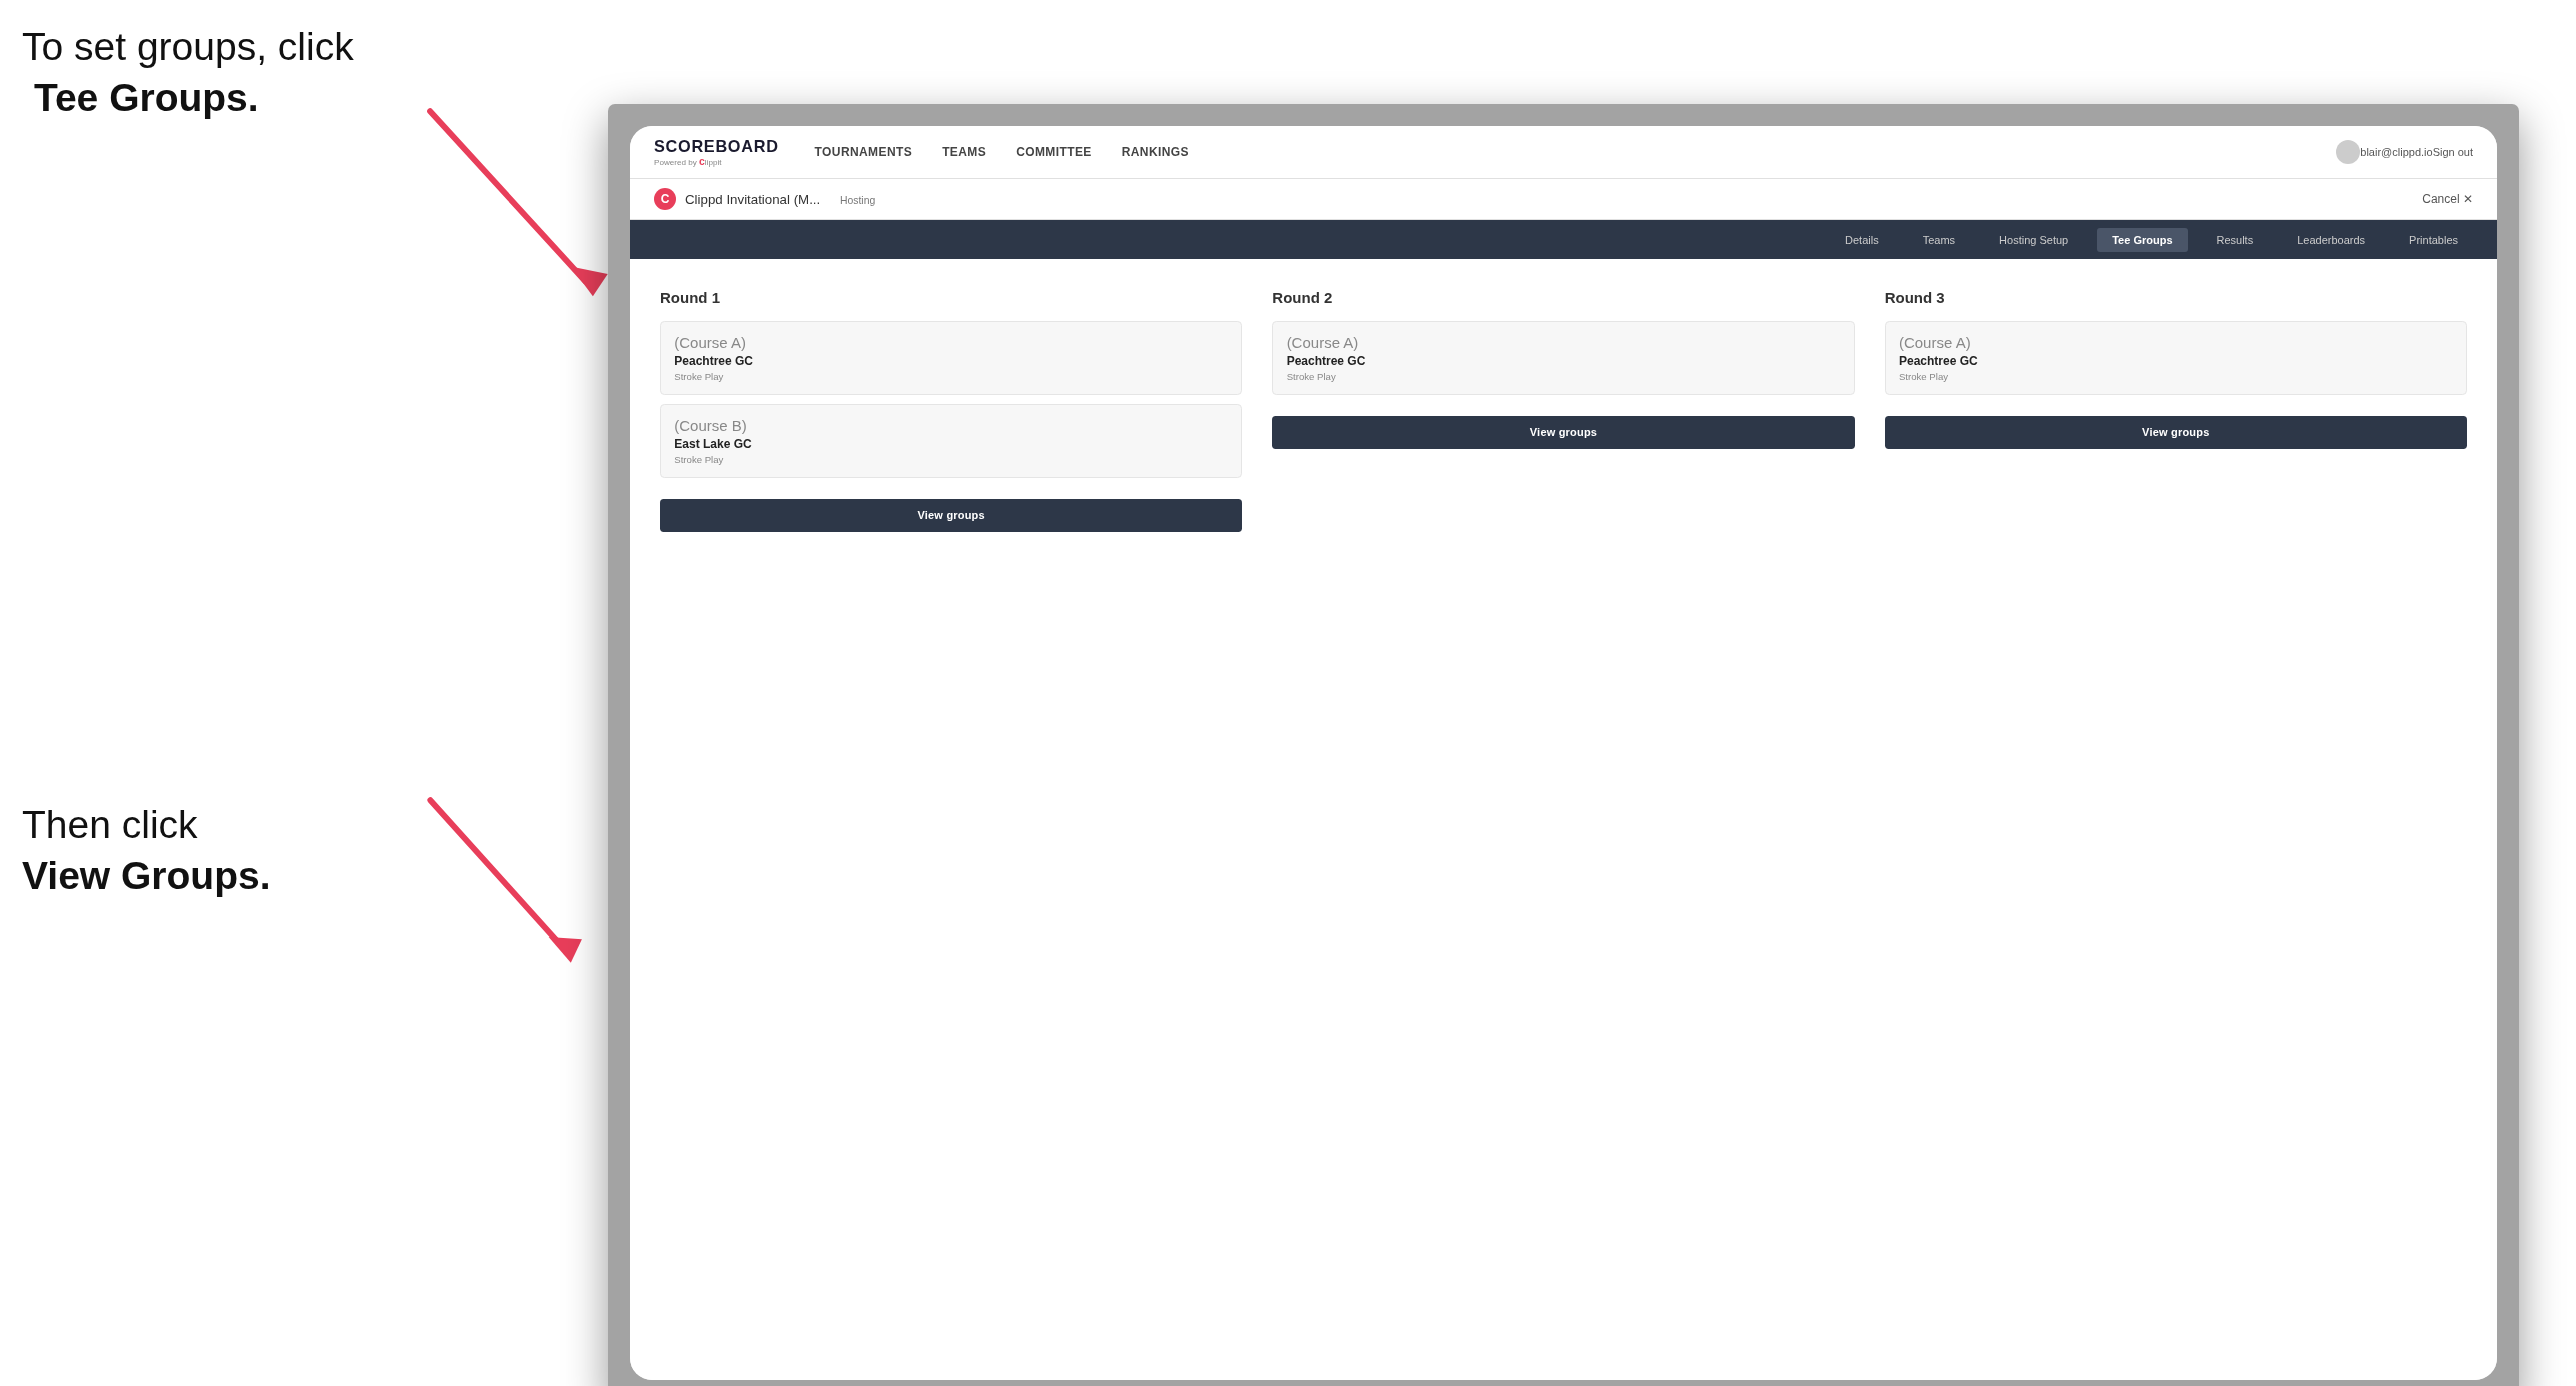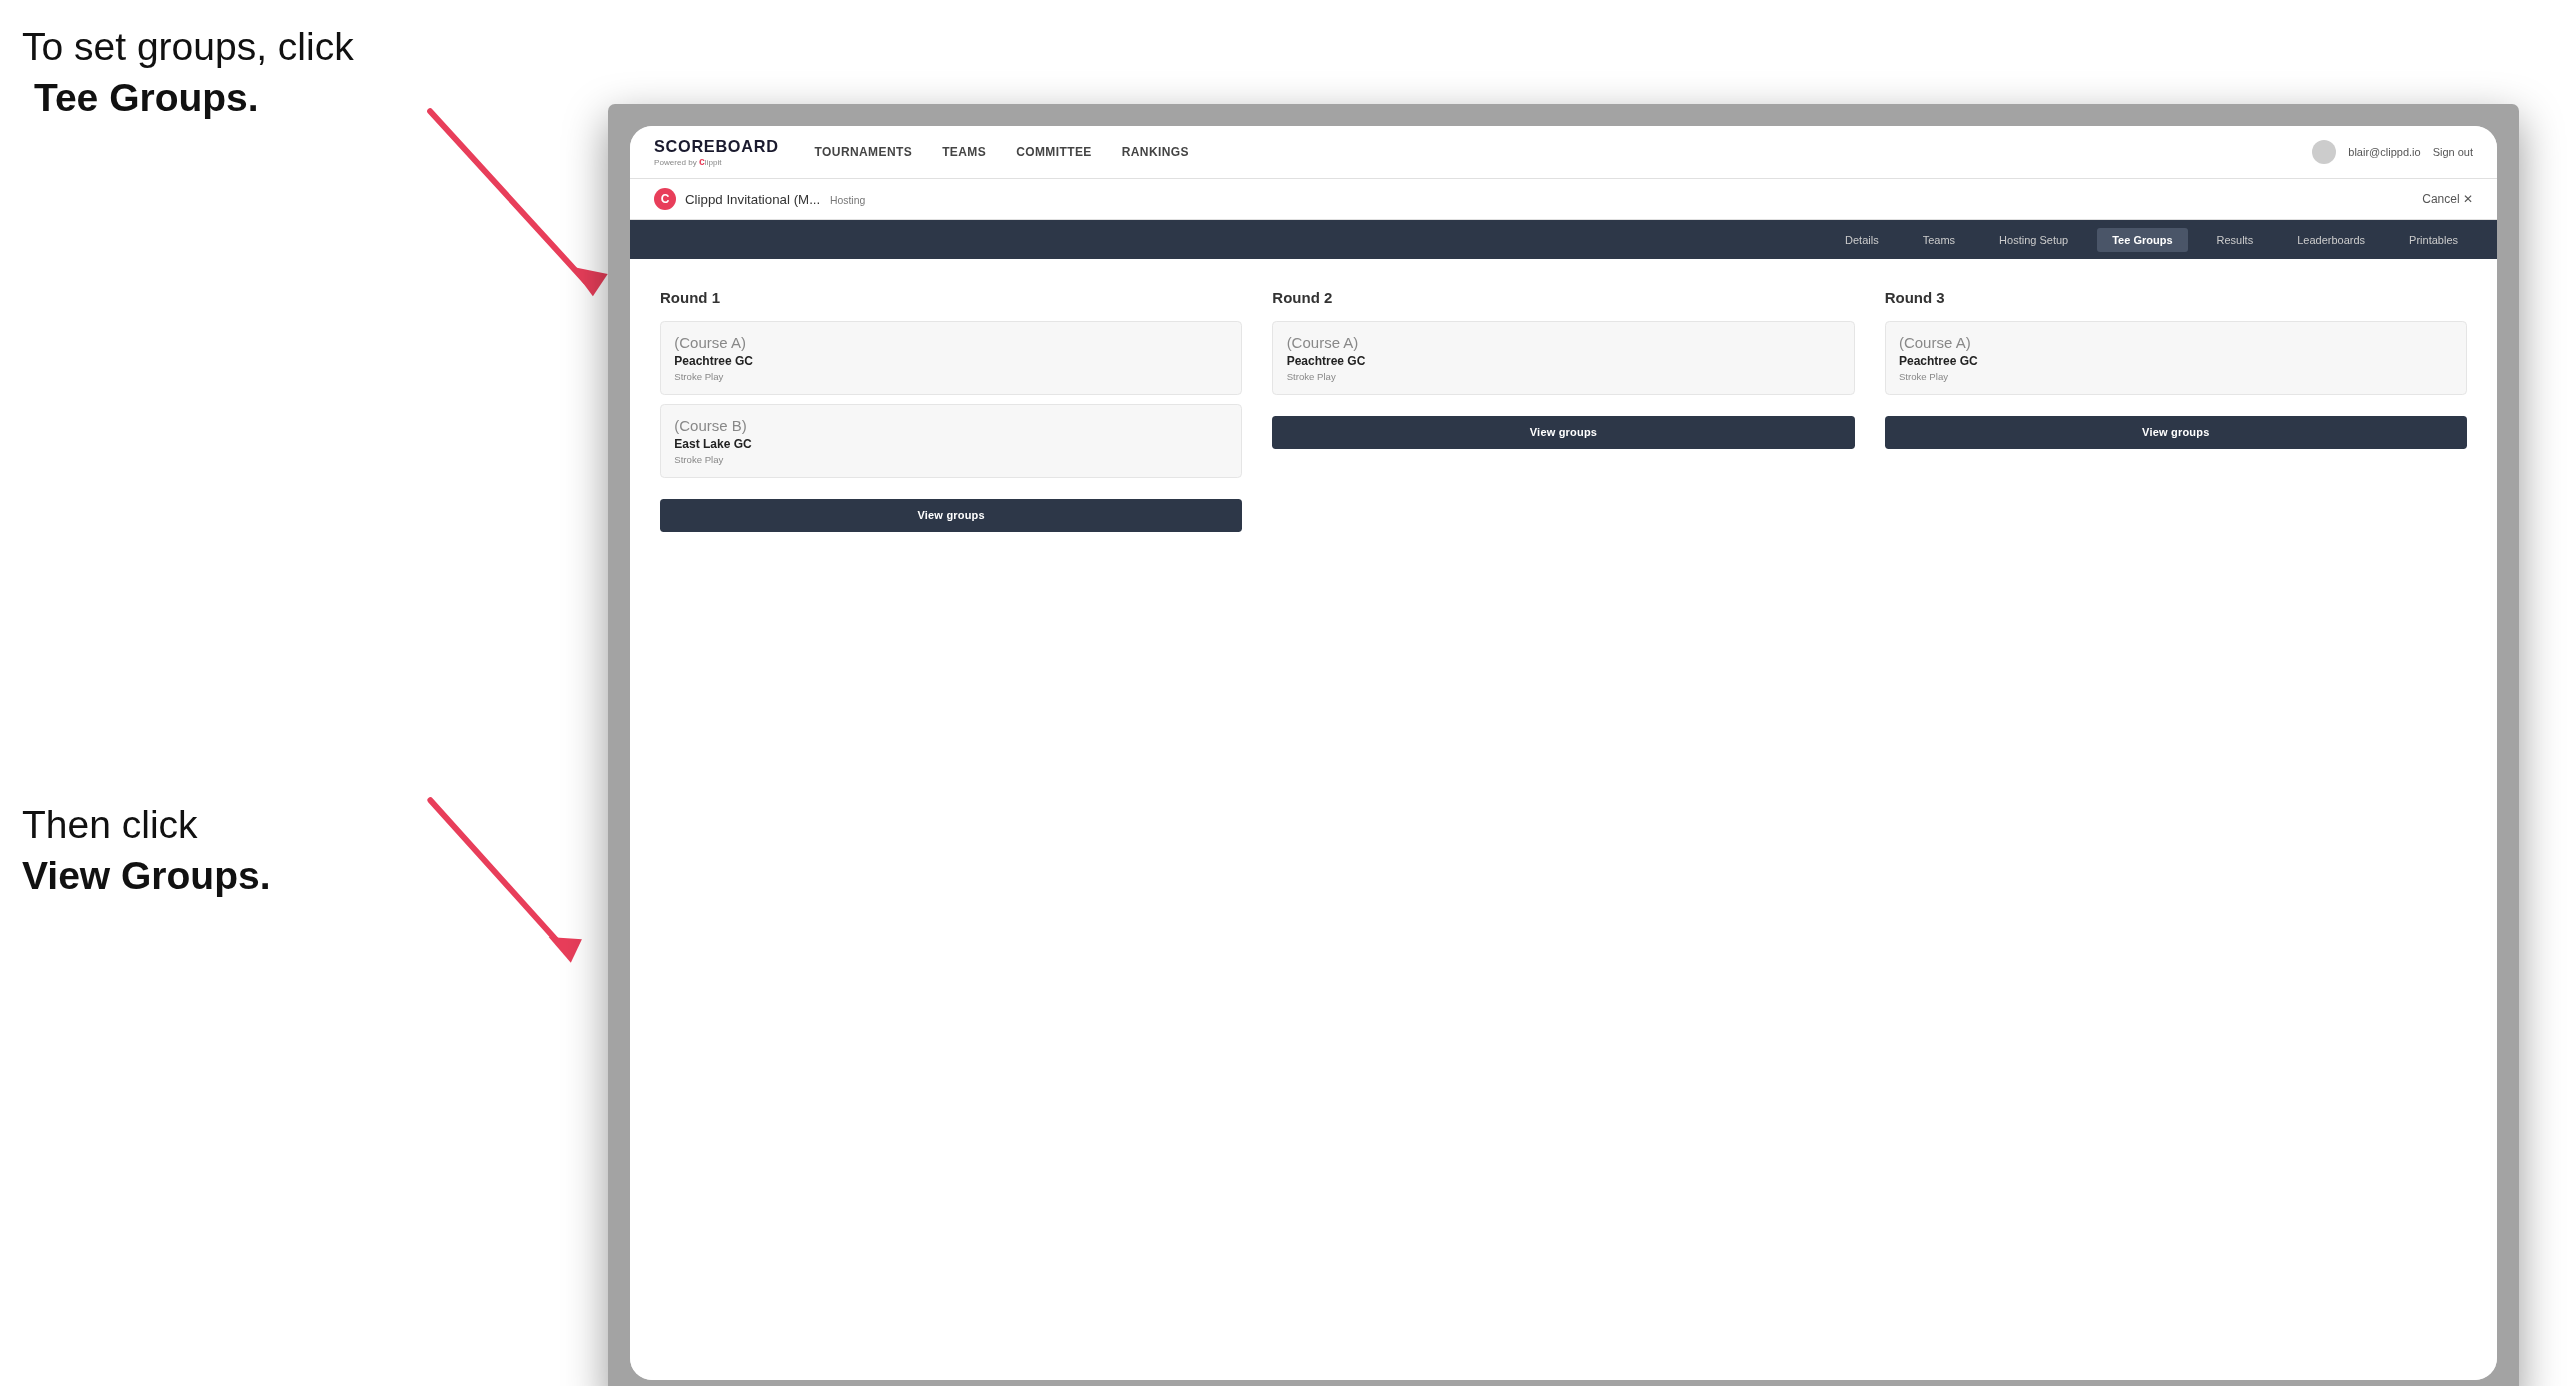"blair@clippd.io" .top-nav-right { gap: 12px -> none }
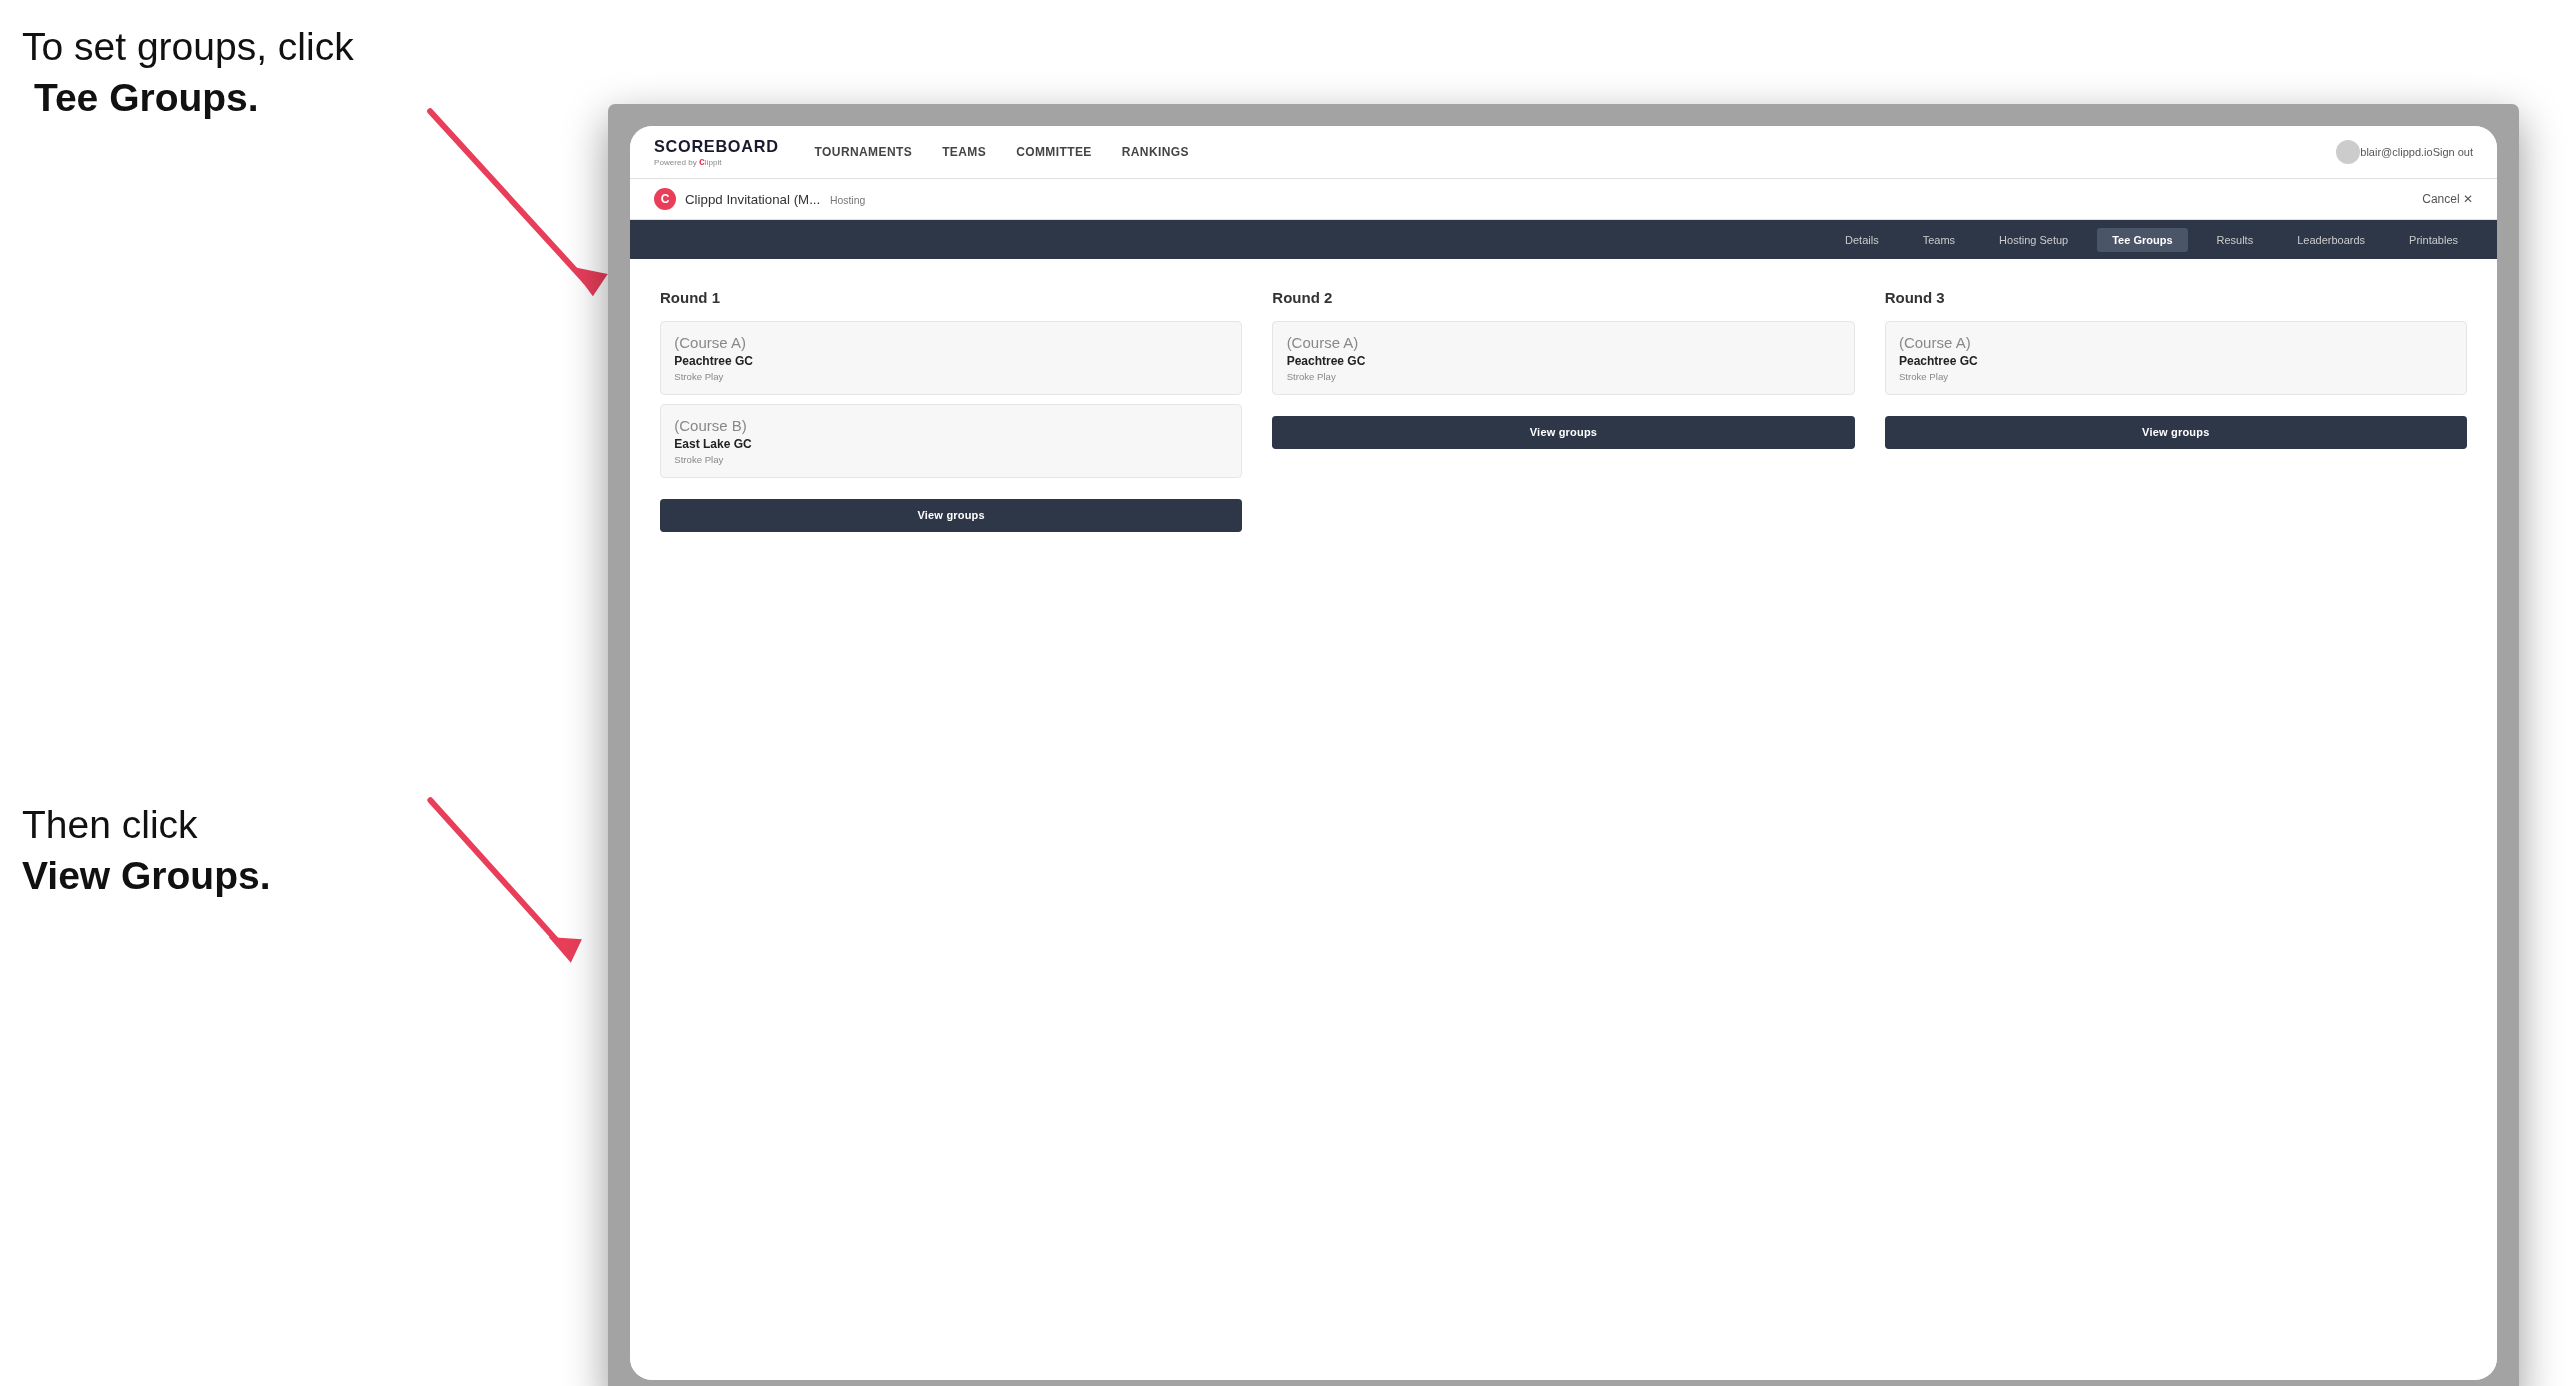"Hosting" .hosting-badge { margin-left: 6px -> 16px }
